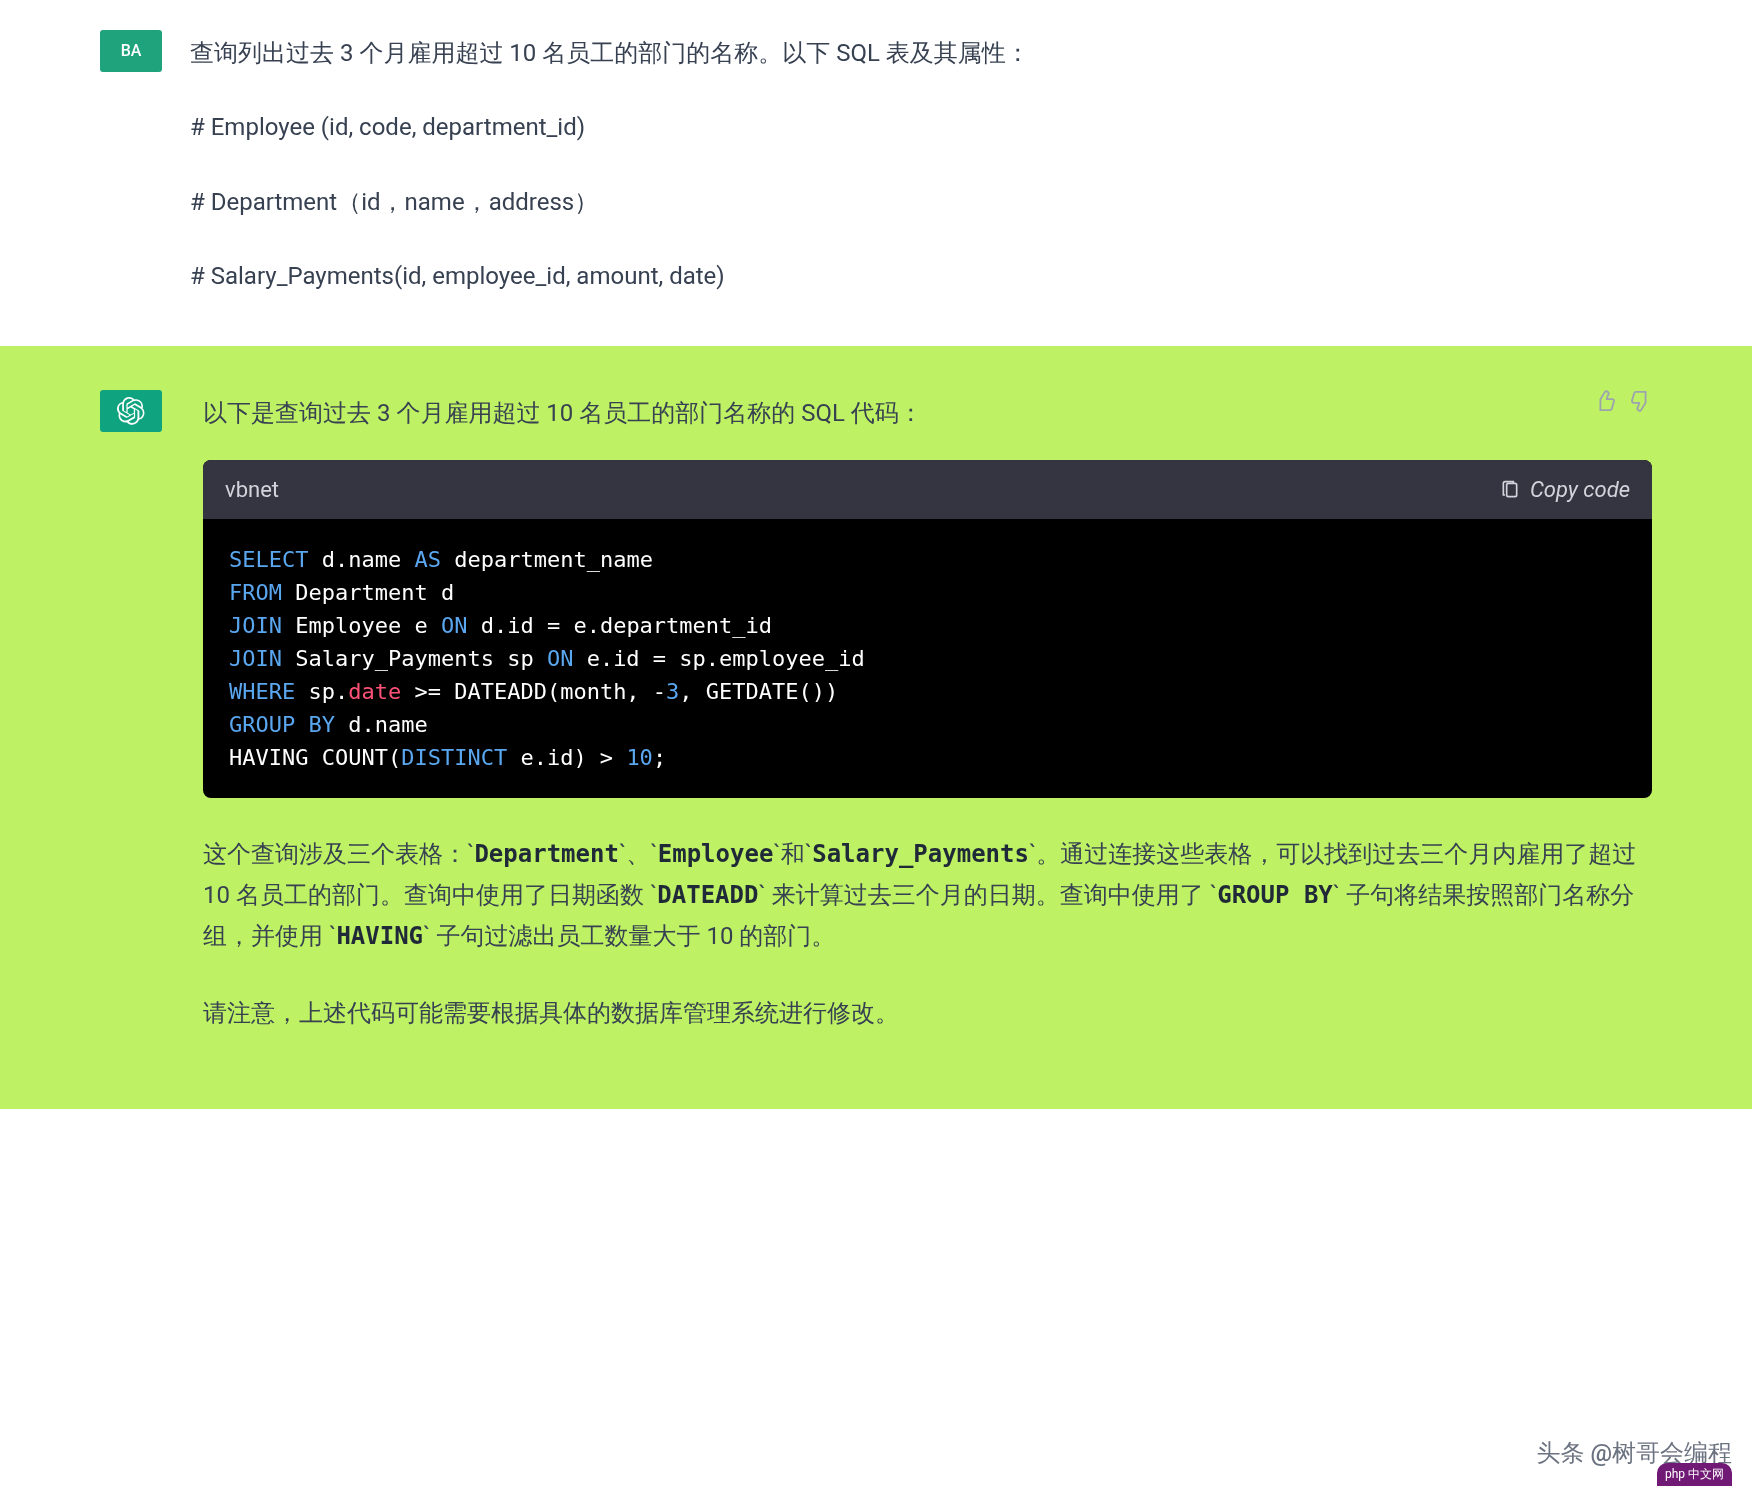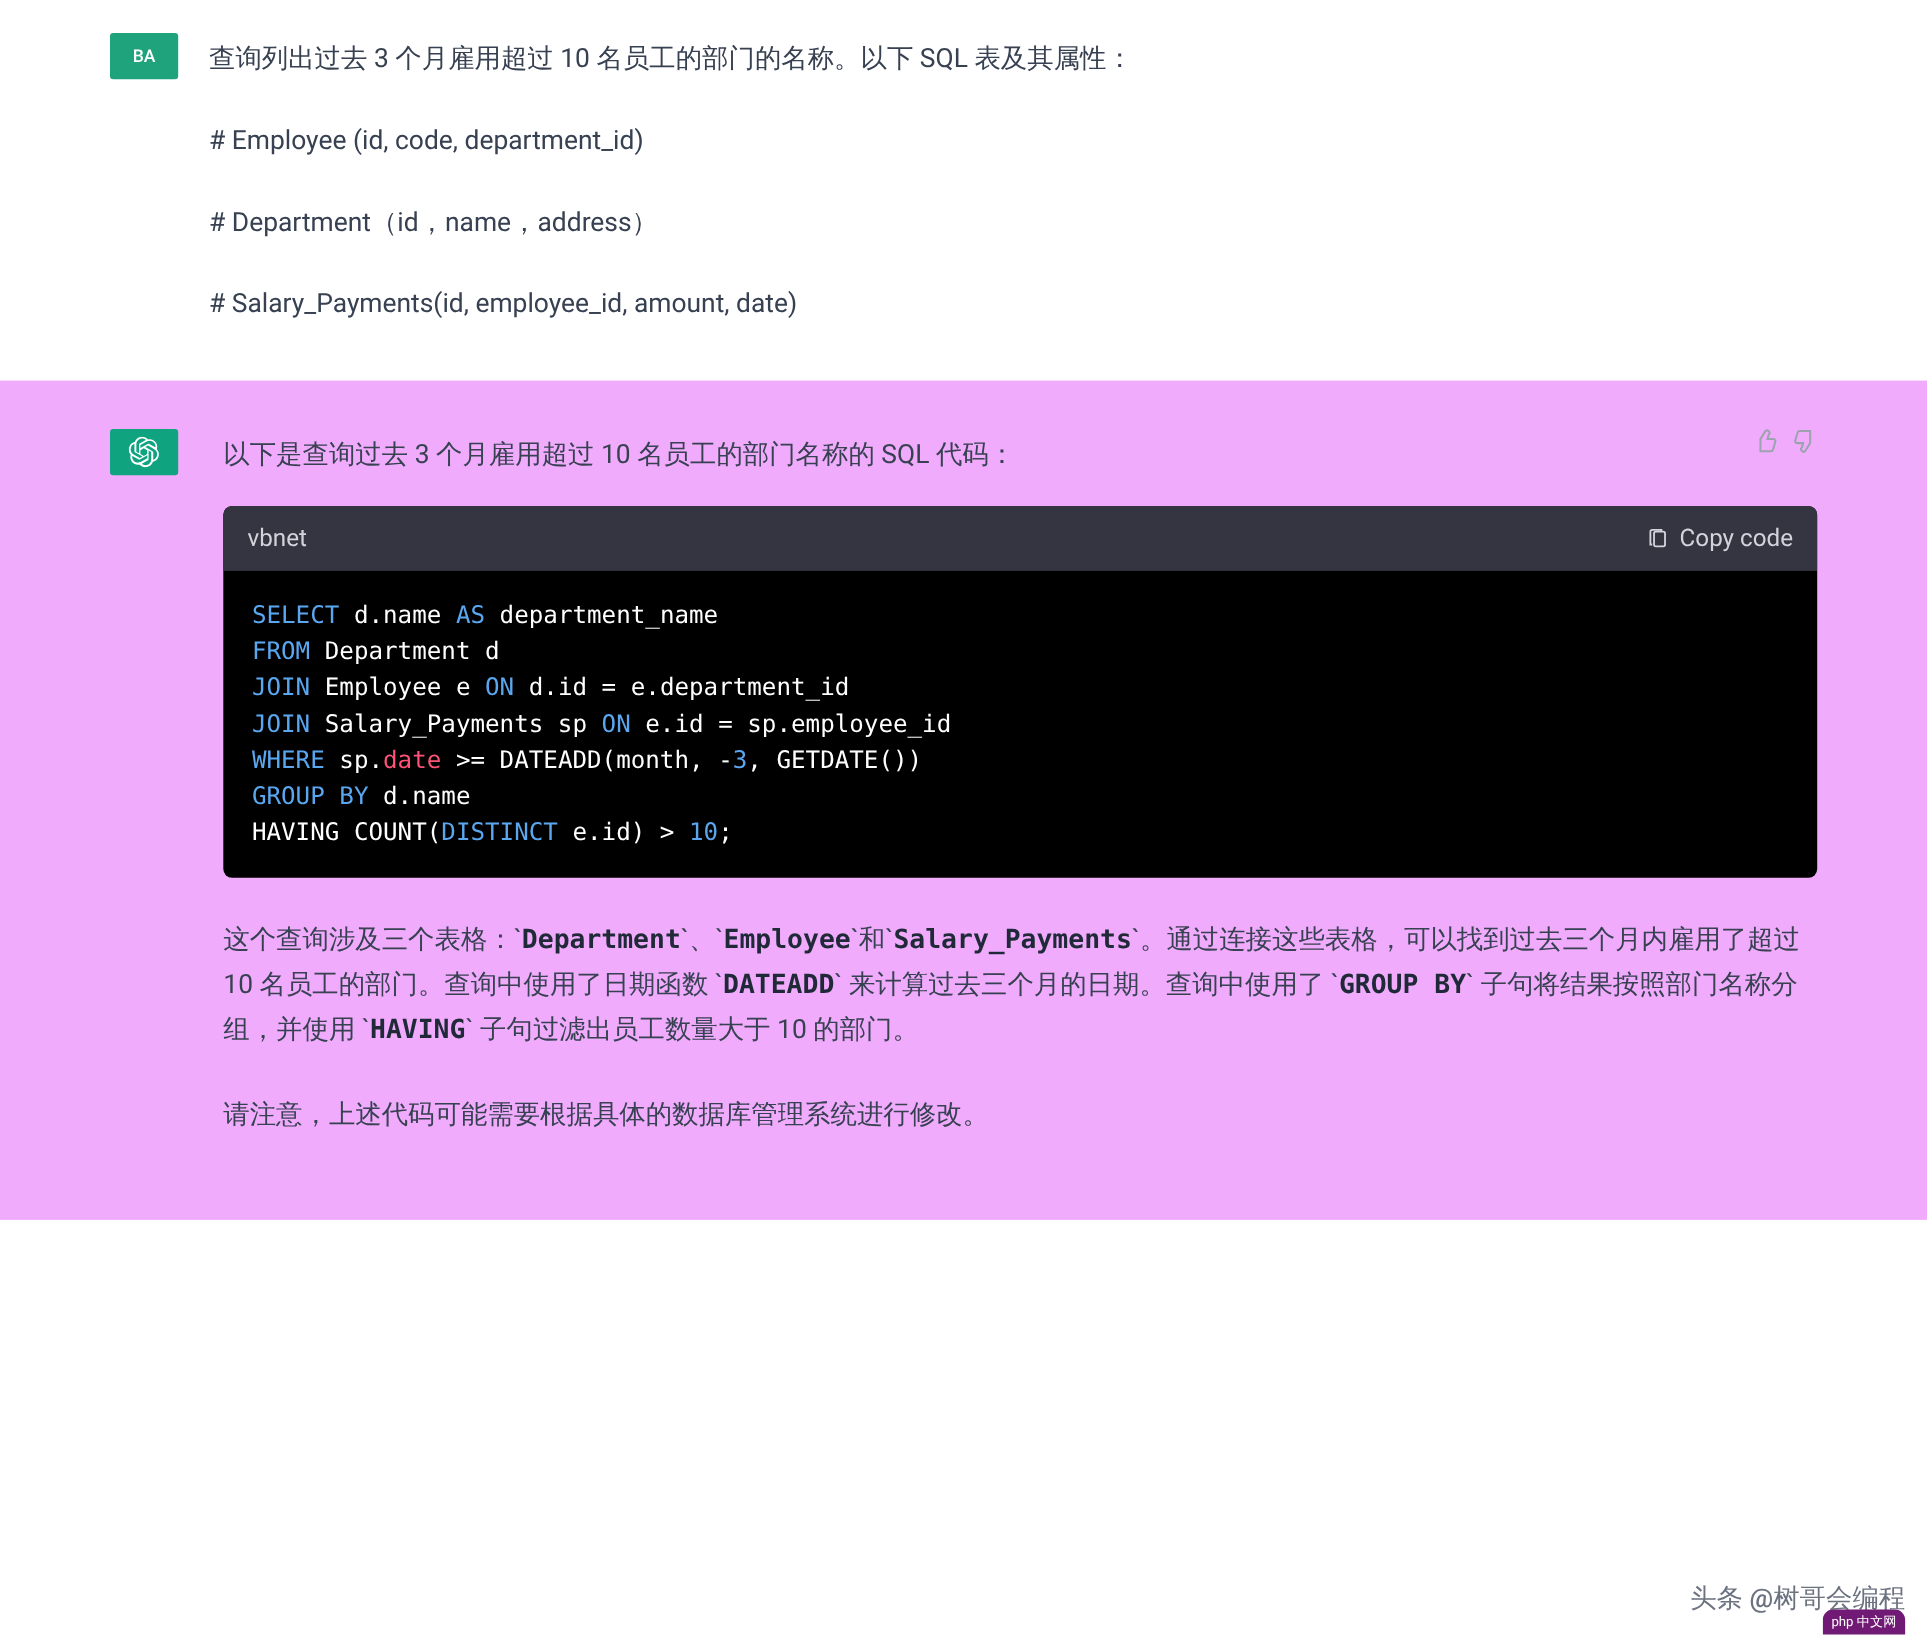"以下是查询过去 3 个月雇用超过 10 名员工的部门名称的" .assistant-section { background: #f0abfc -> #bef264 }
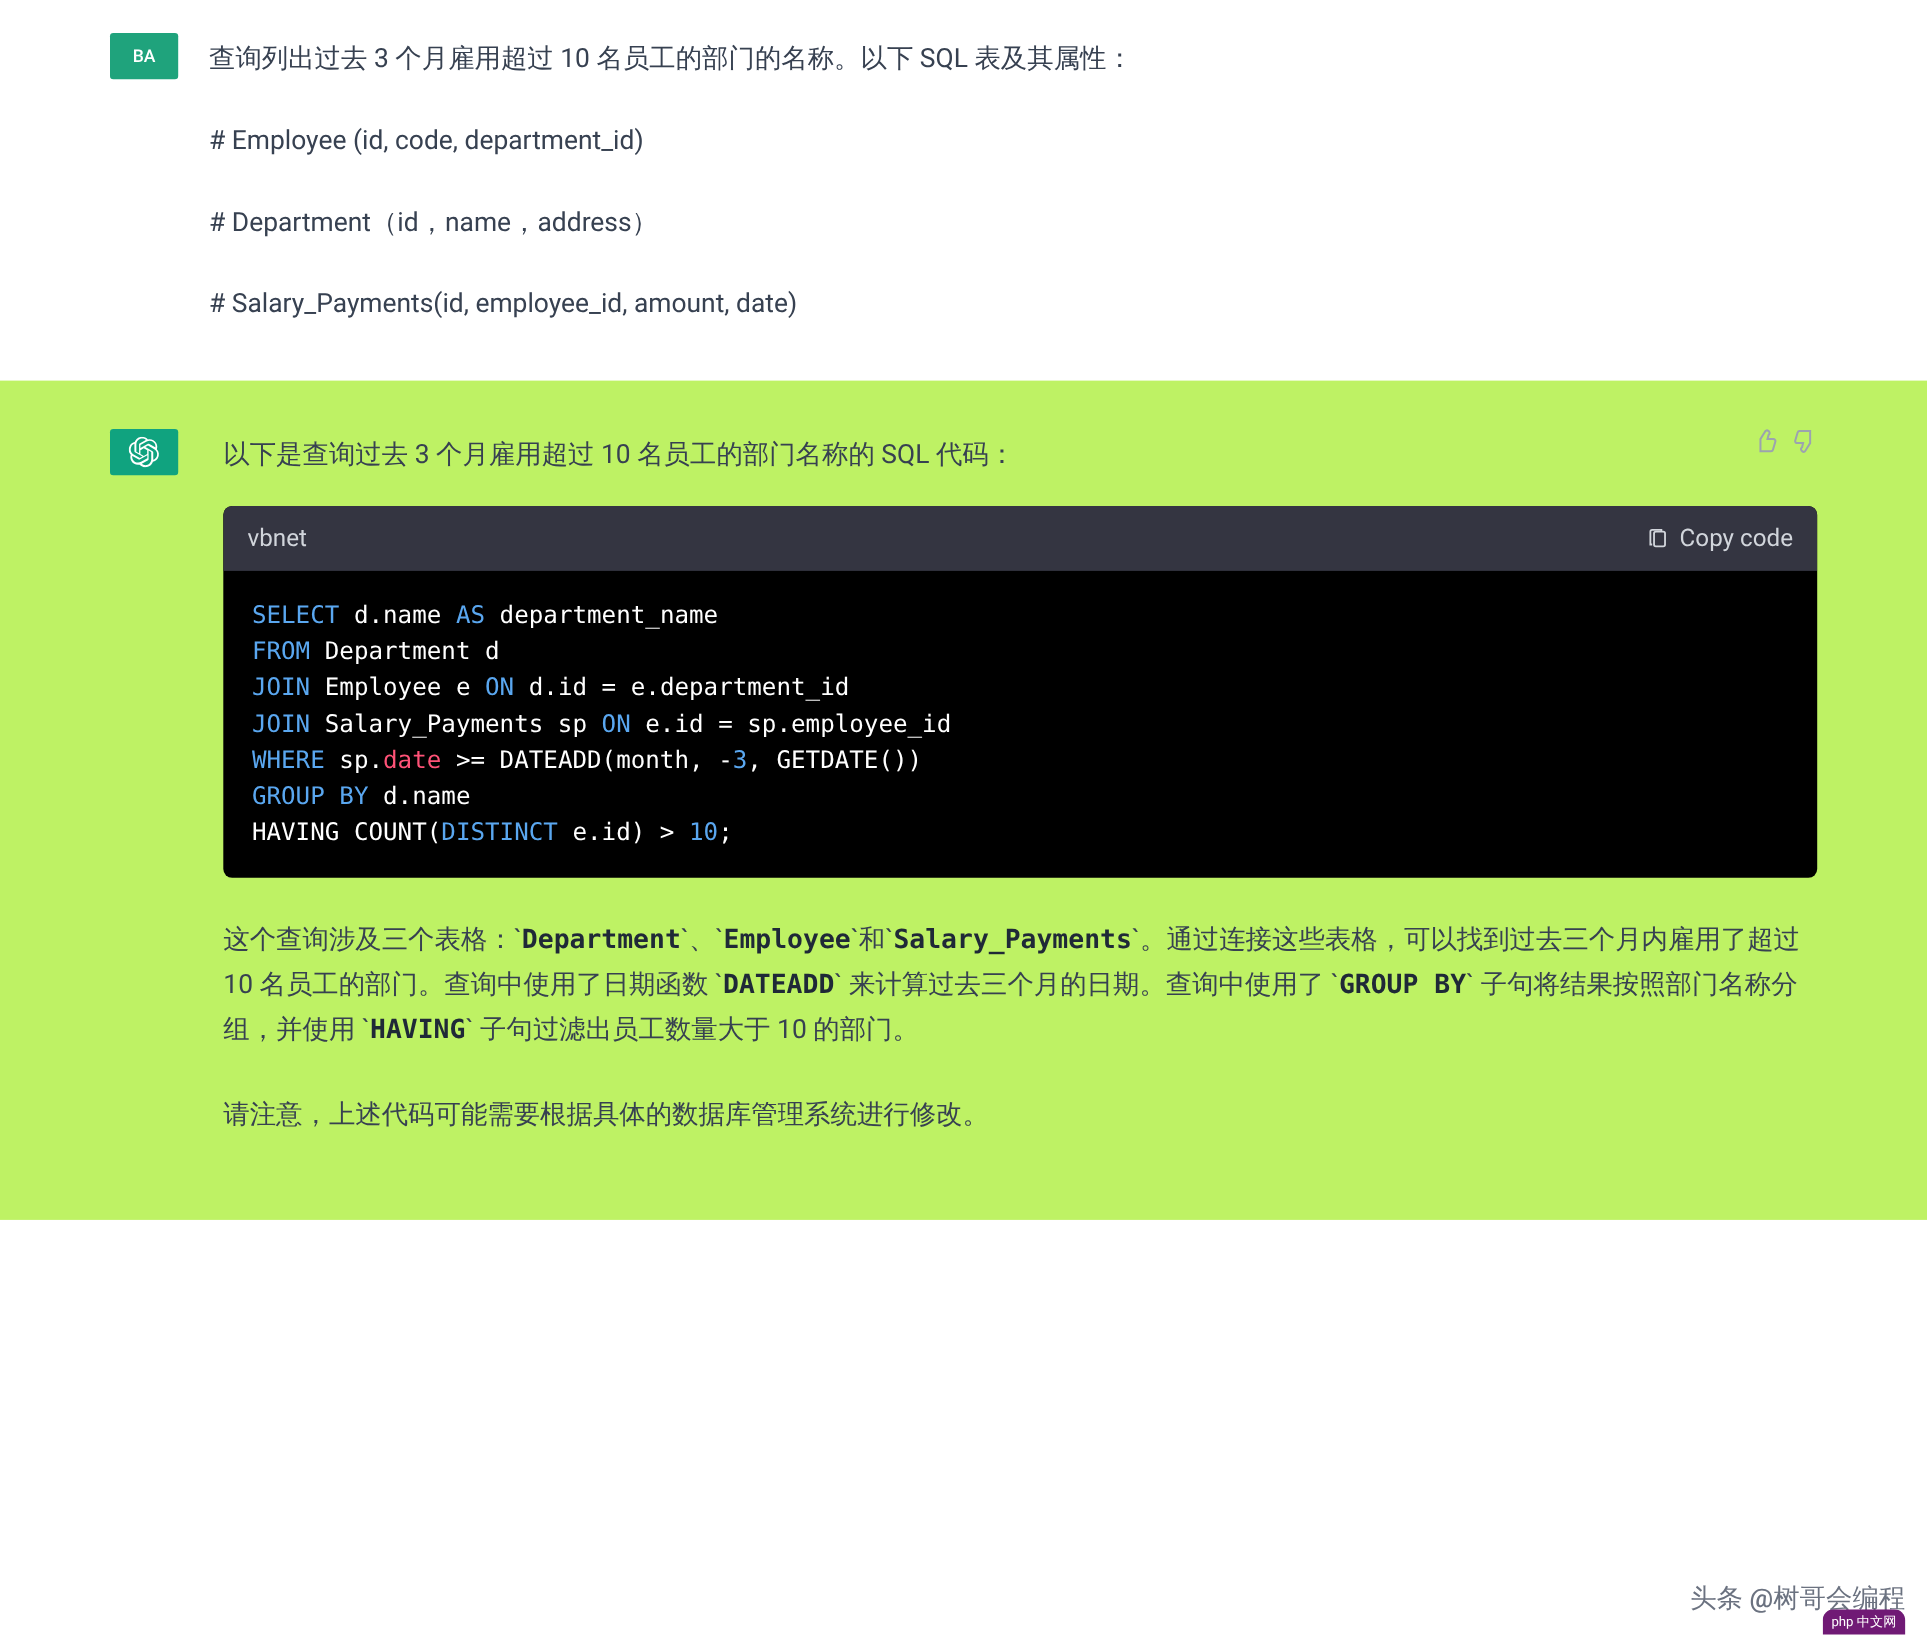"Copy code" .copy-btn { font-style: none -> italic }
